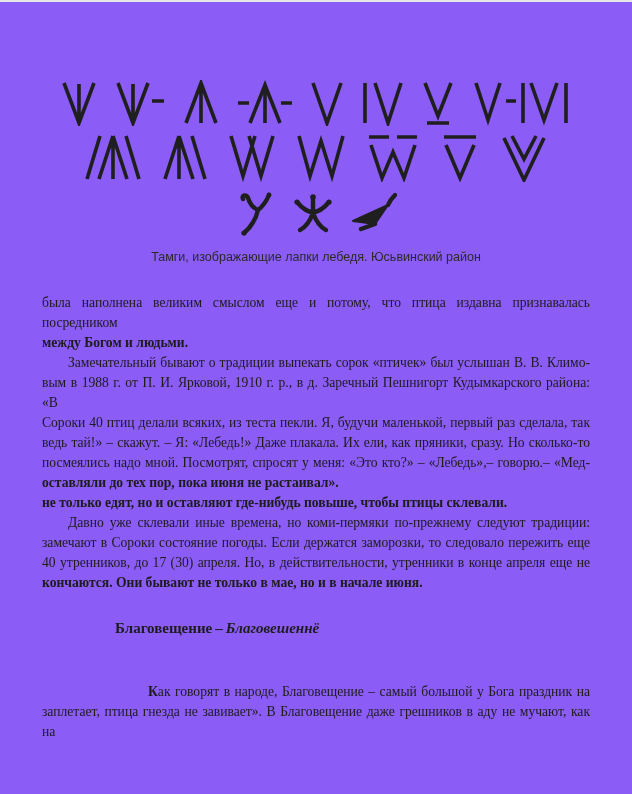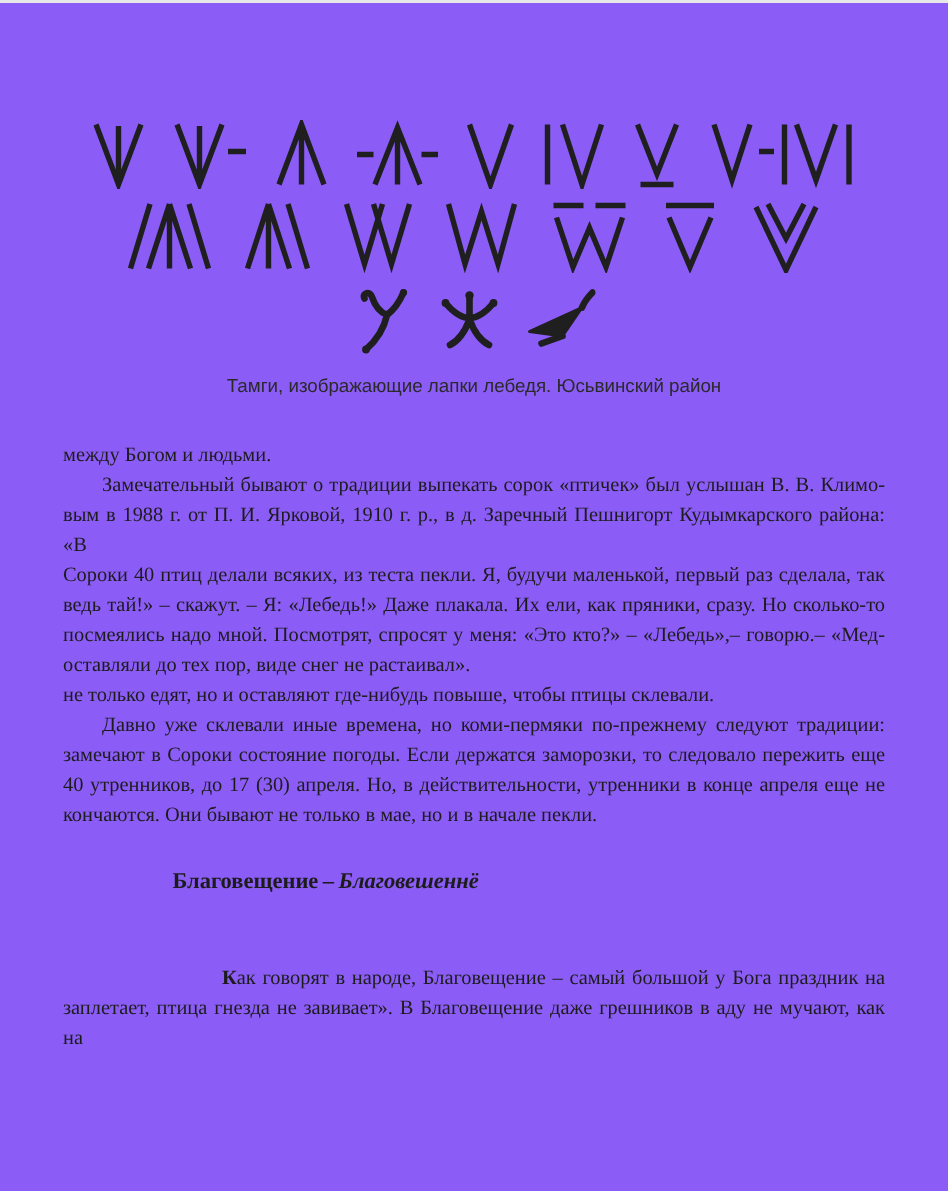"была наполнена великим смыслом еще" div.line { html: none -> <div>была наполнена великим смыслом еще и потому, что птица издавна признавалась посредником</div> }
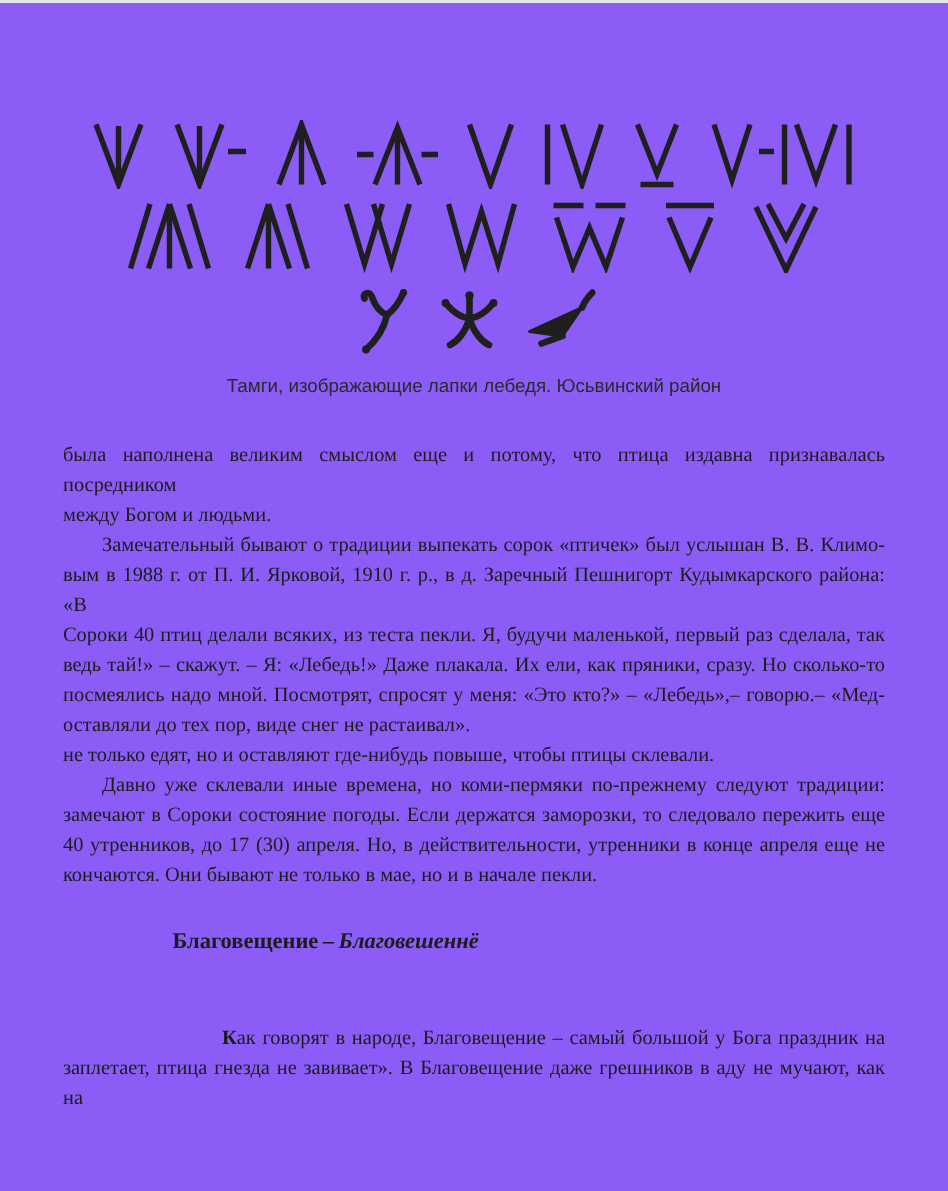"между Богом и людьми." .line.last { font-weight: none -> bold }
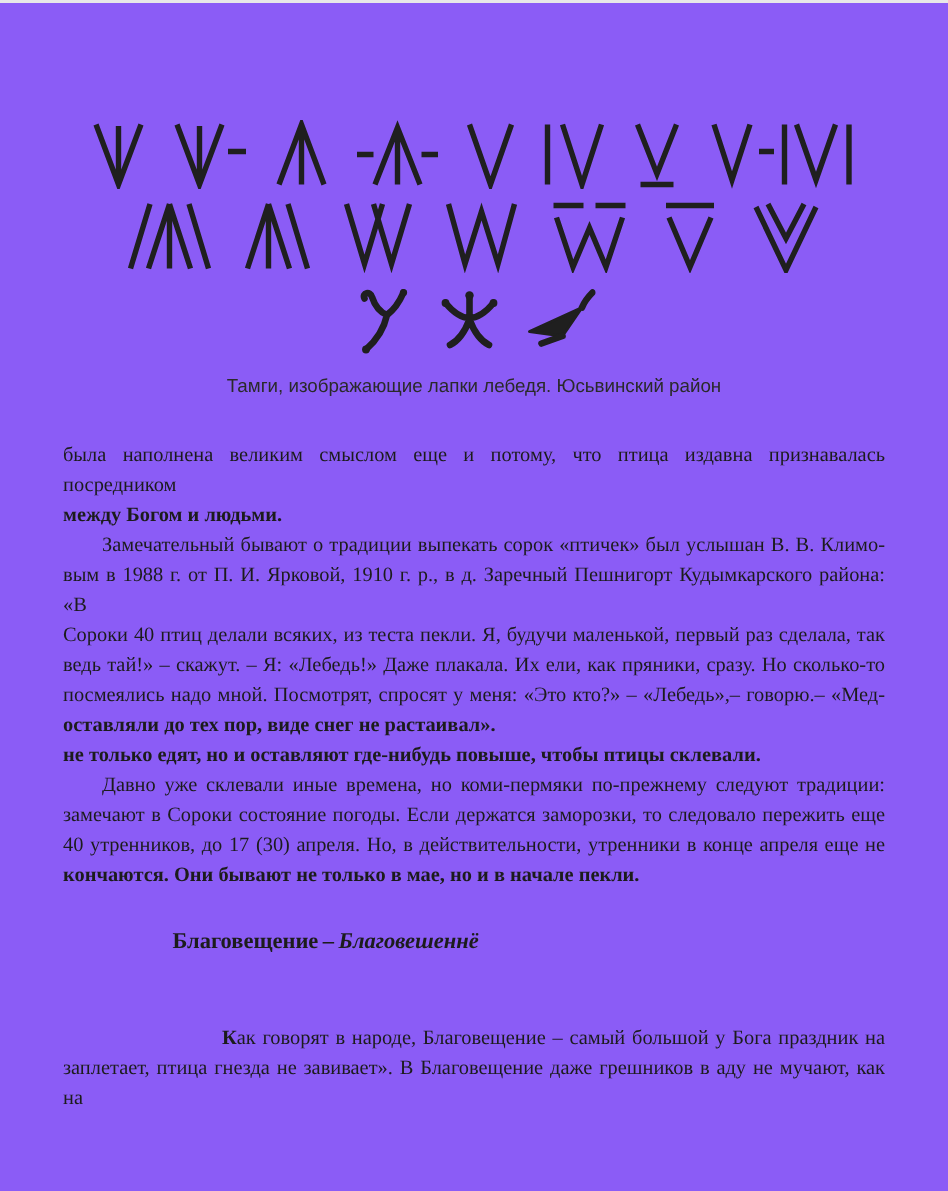"оставляли до тех пор, виде" div.line { text: виде снег -> пока июня }
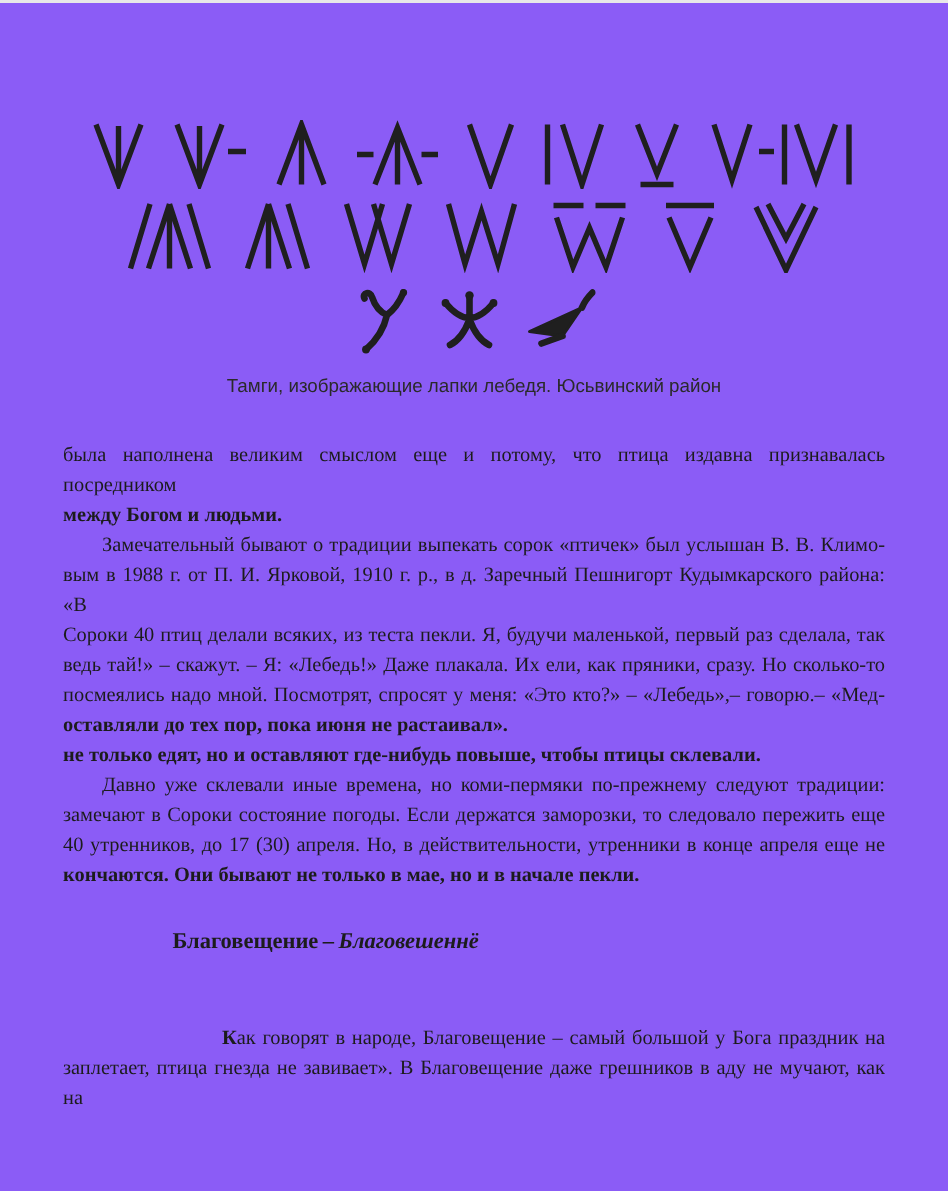"кончаются. Они бывают не только" div.line { text: пекли -> июня }
